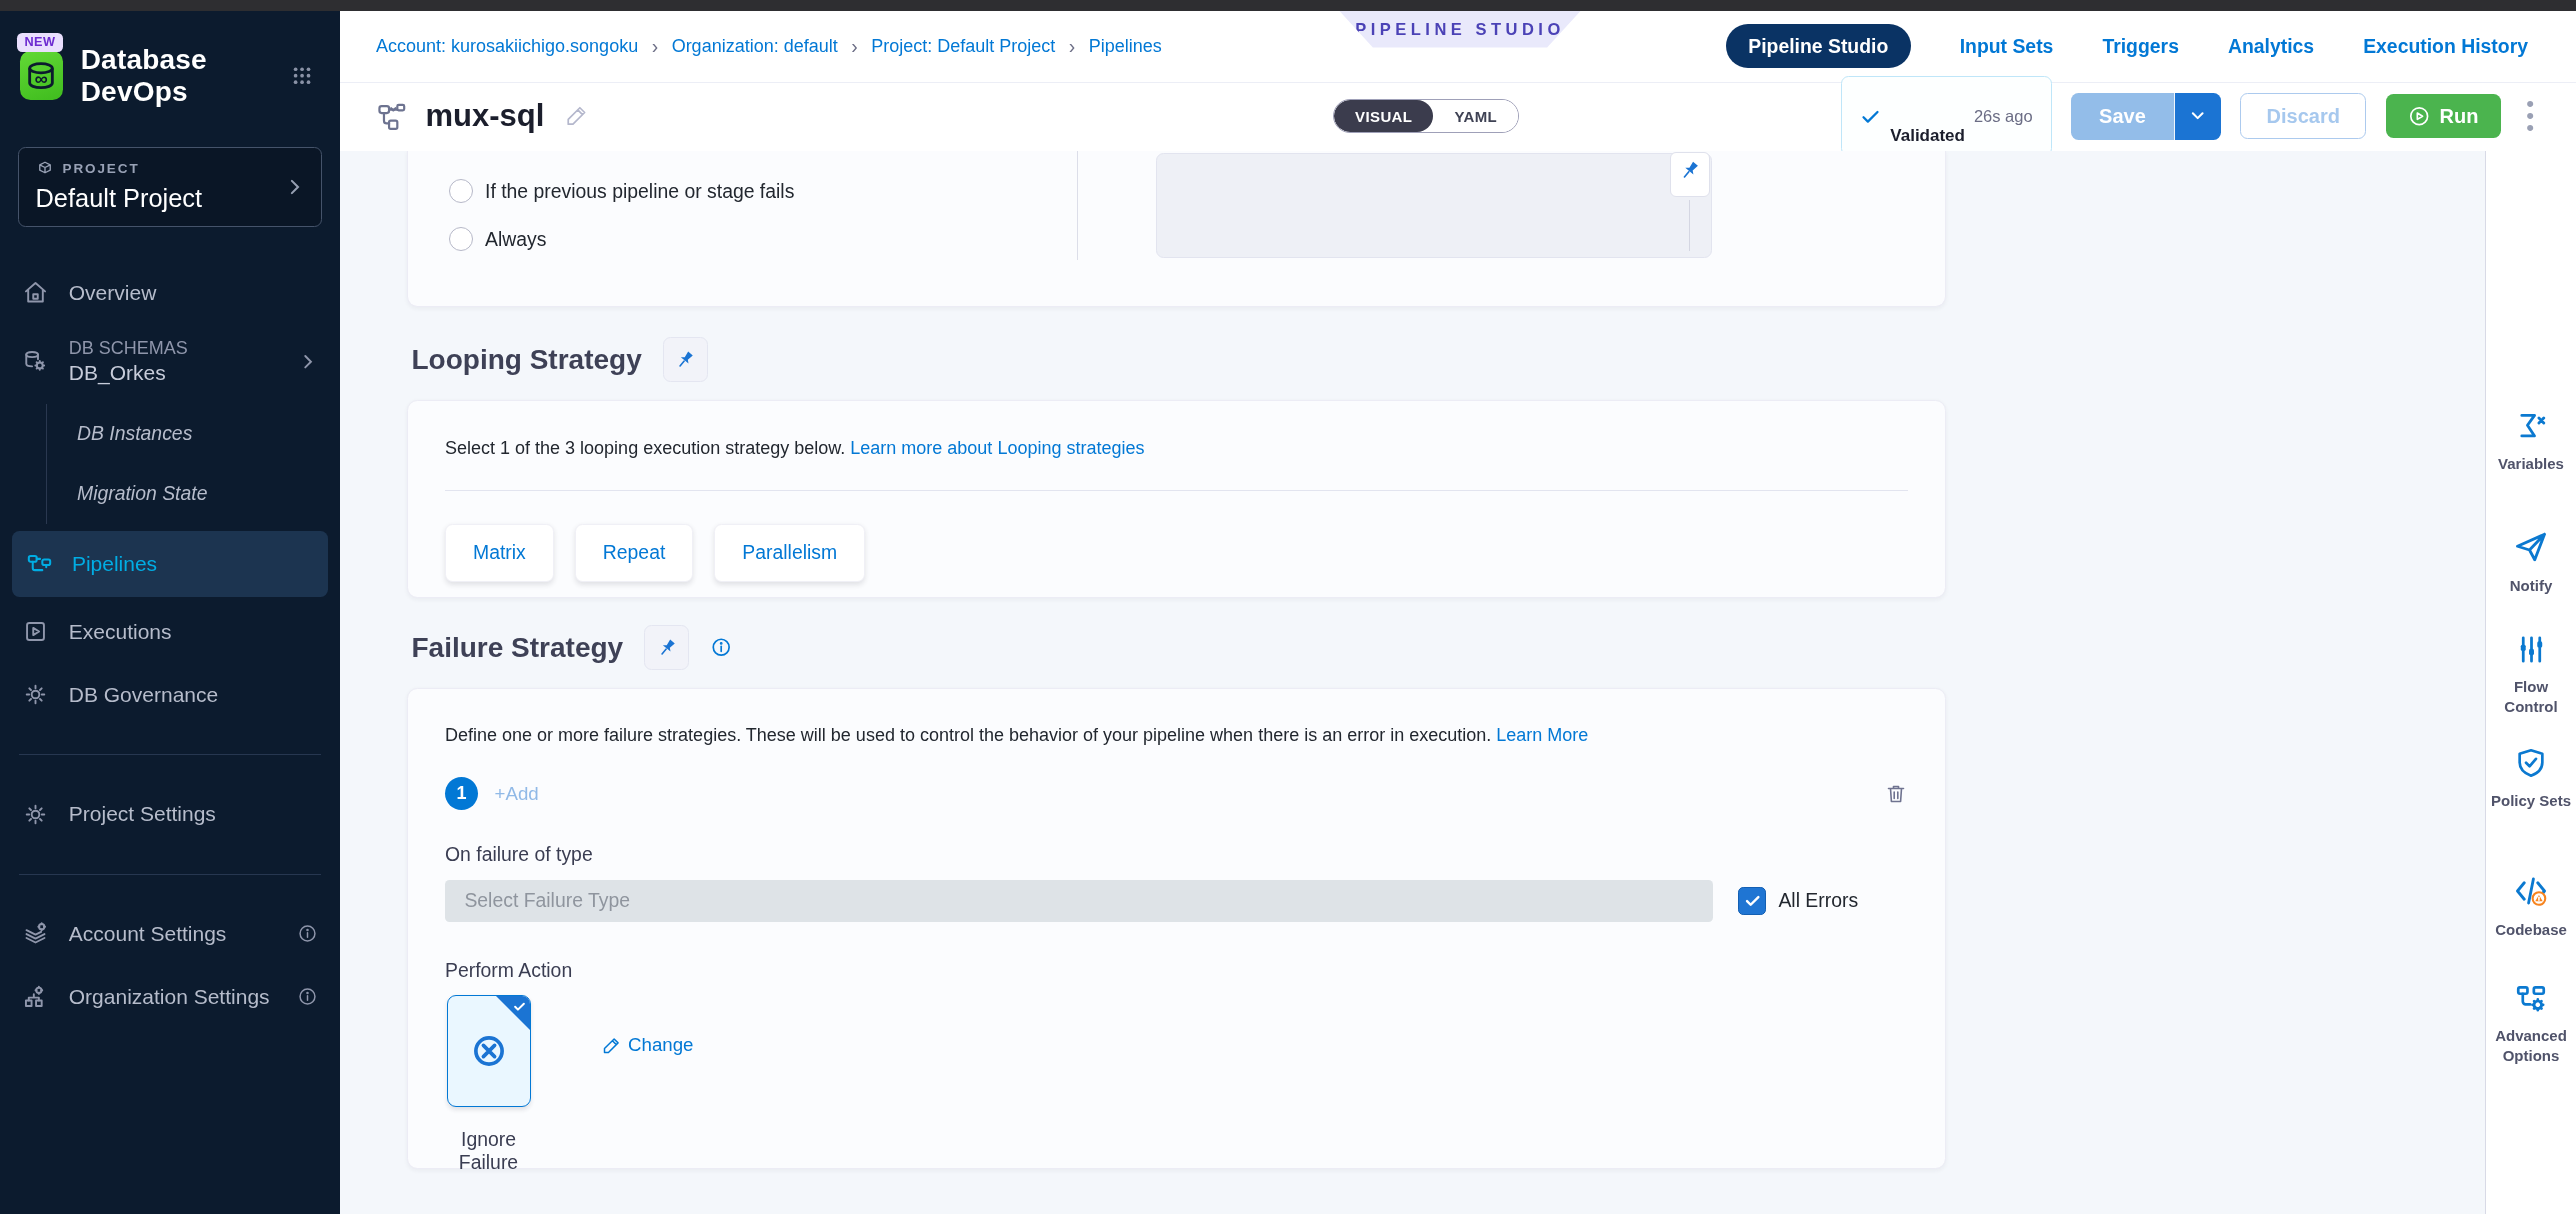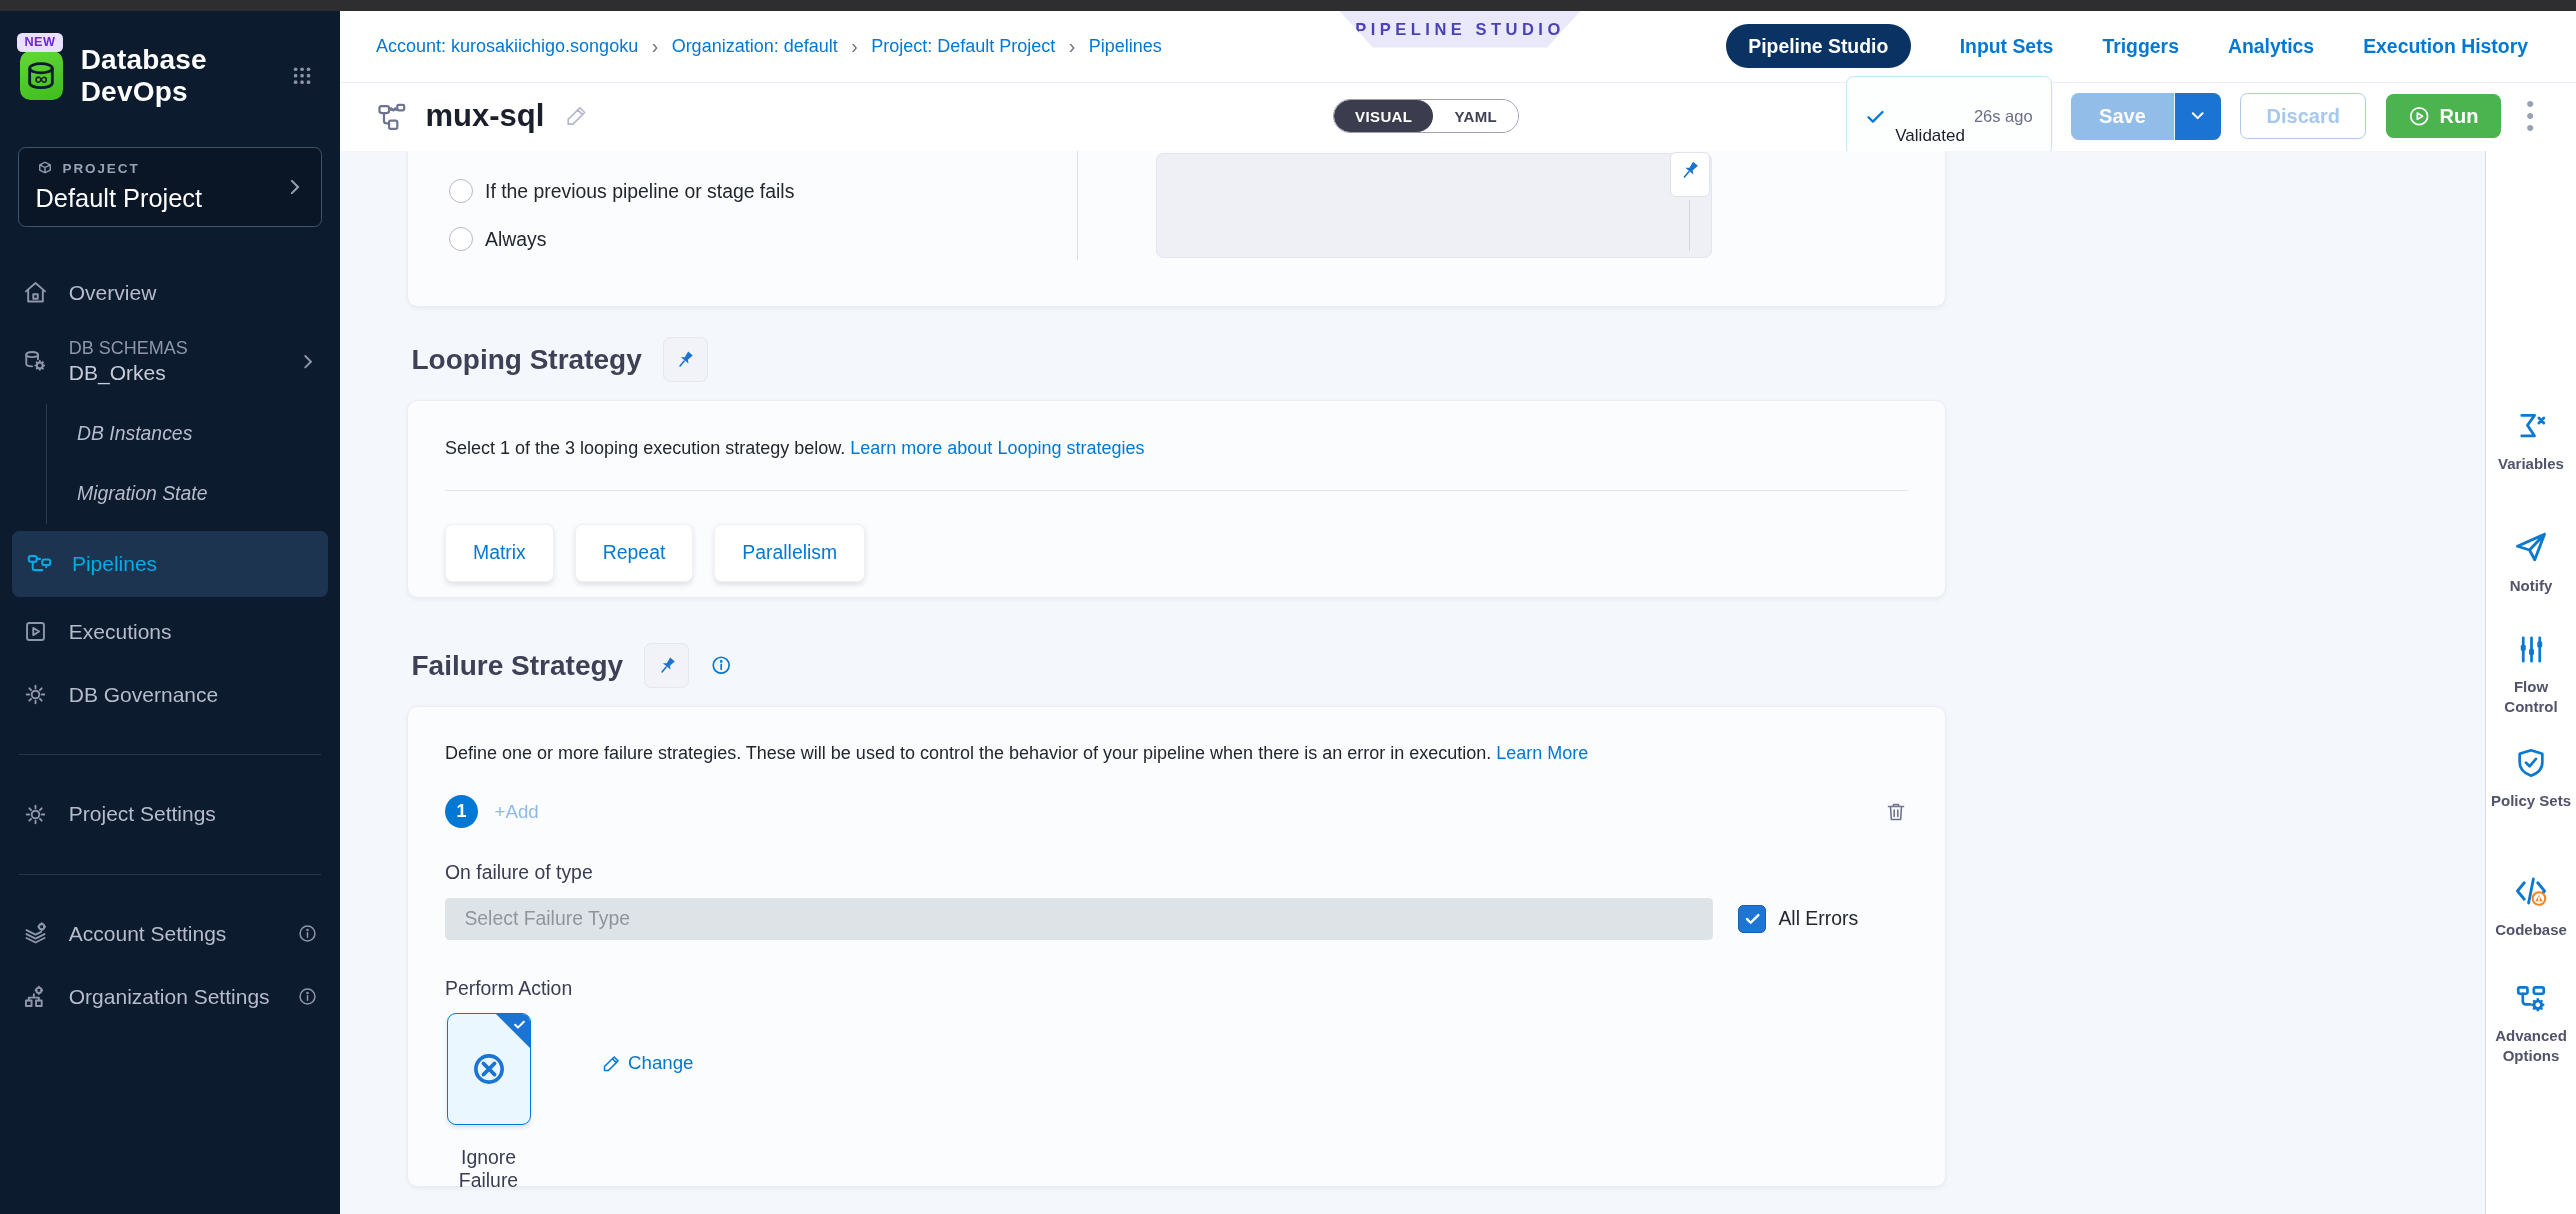"Validated" .validated-label { font-weight: normal -> bold }
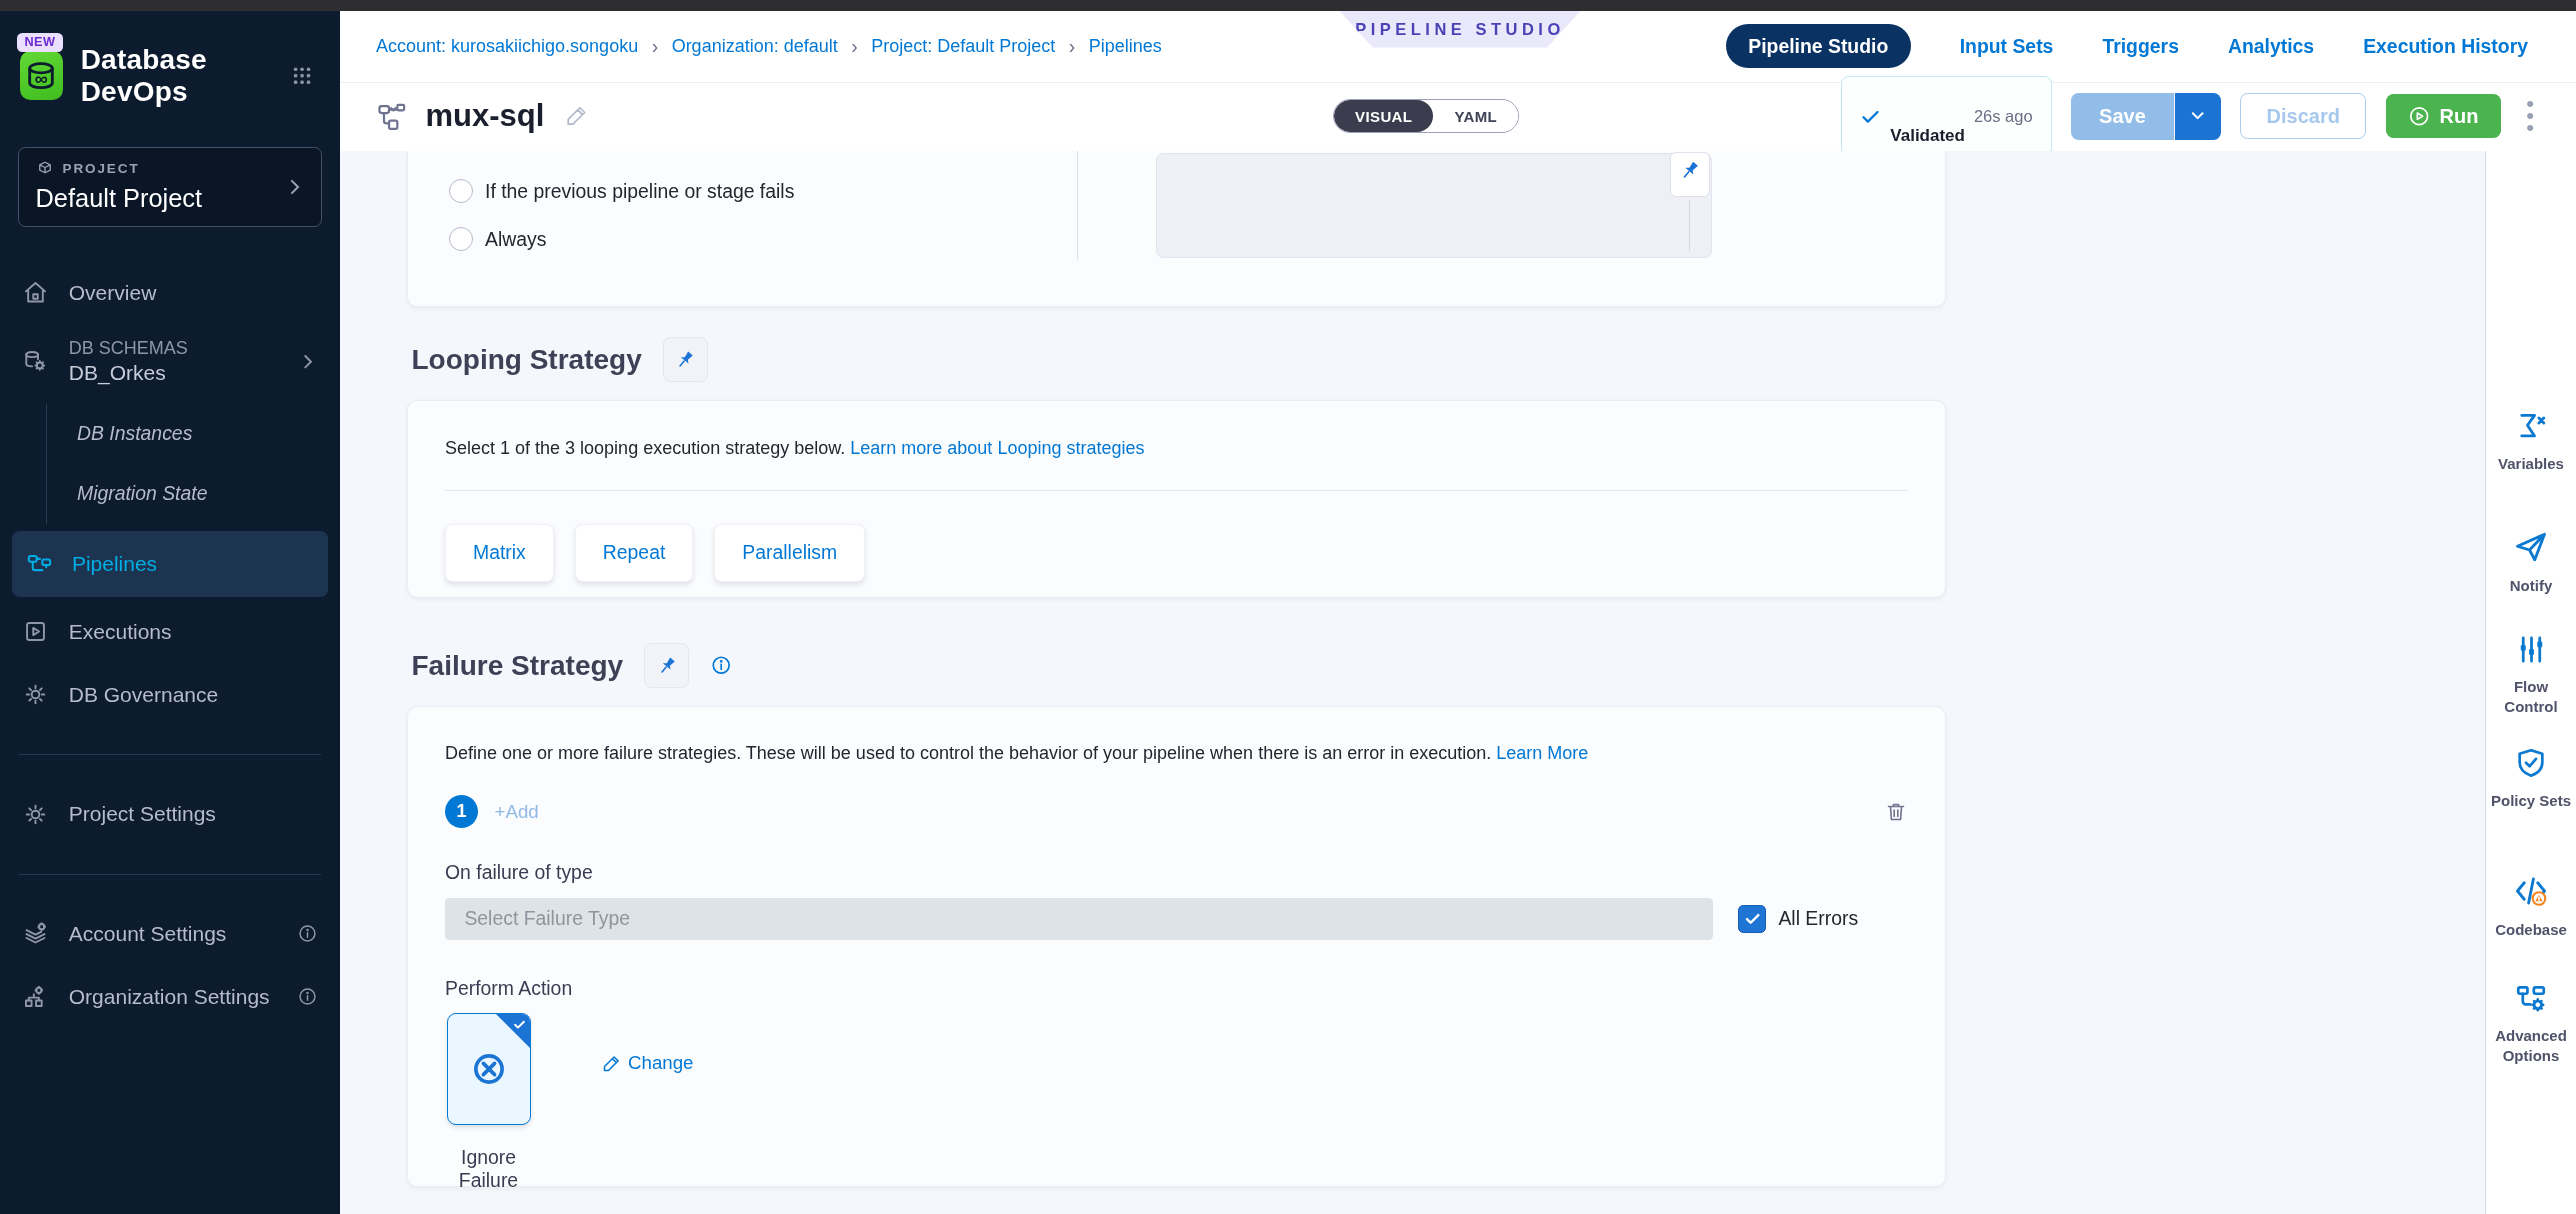"Failure Strategy" div.section-heading { margin-top: 45px -> 27px }
